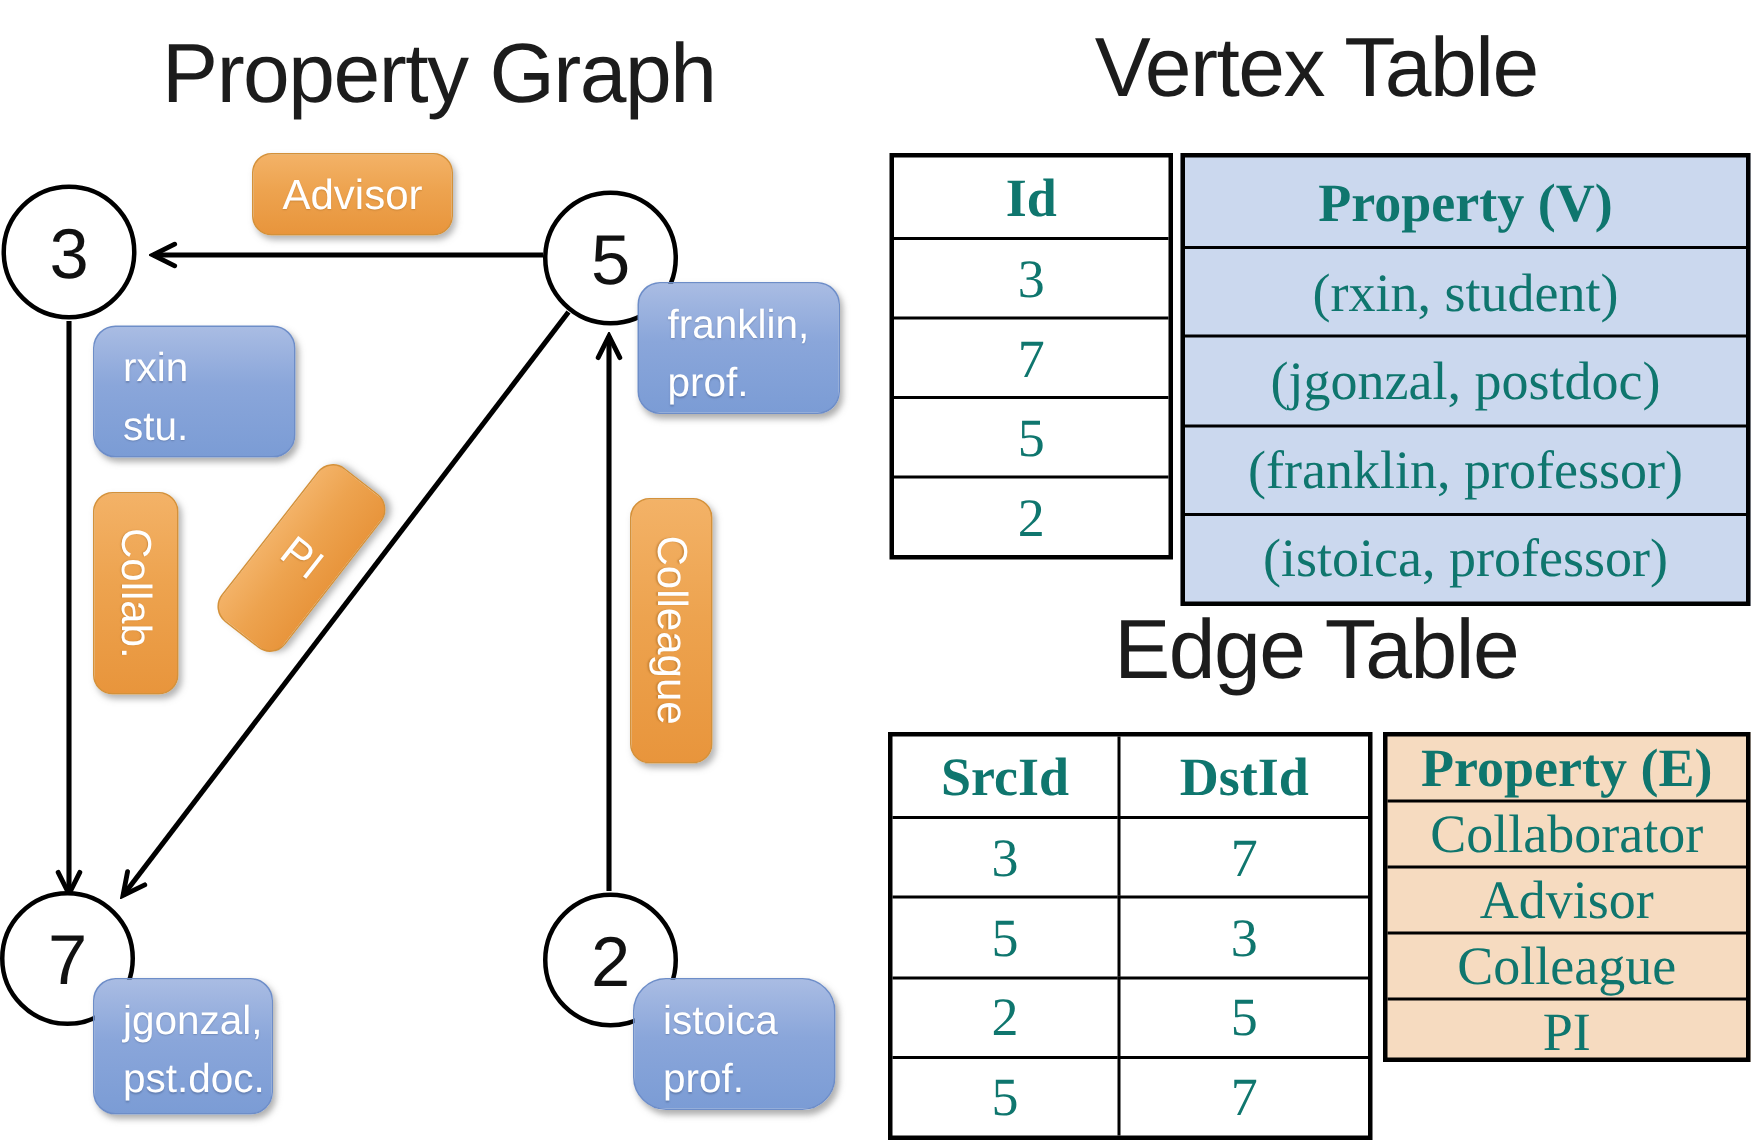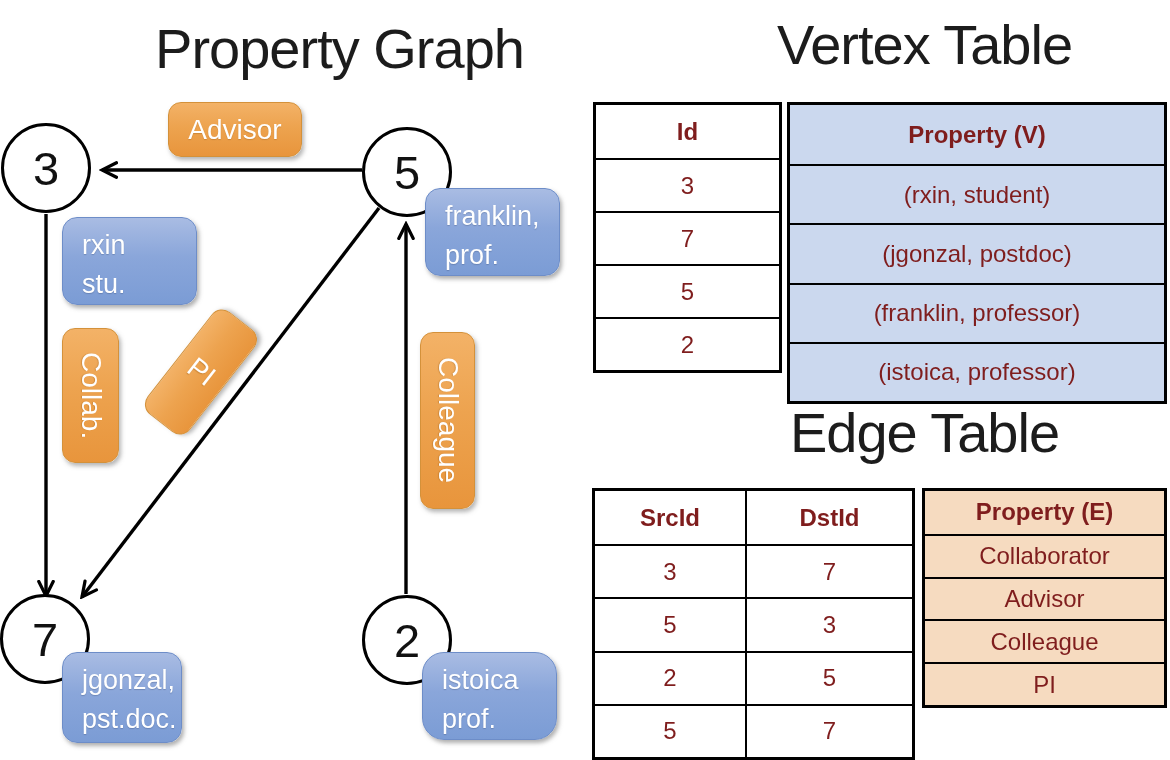"Property Graph" .abs { padding-left: 47px -> none }
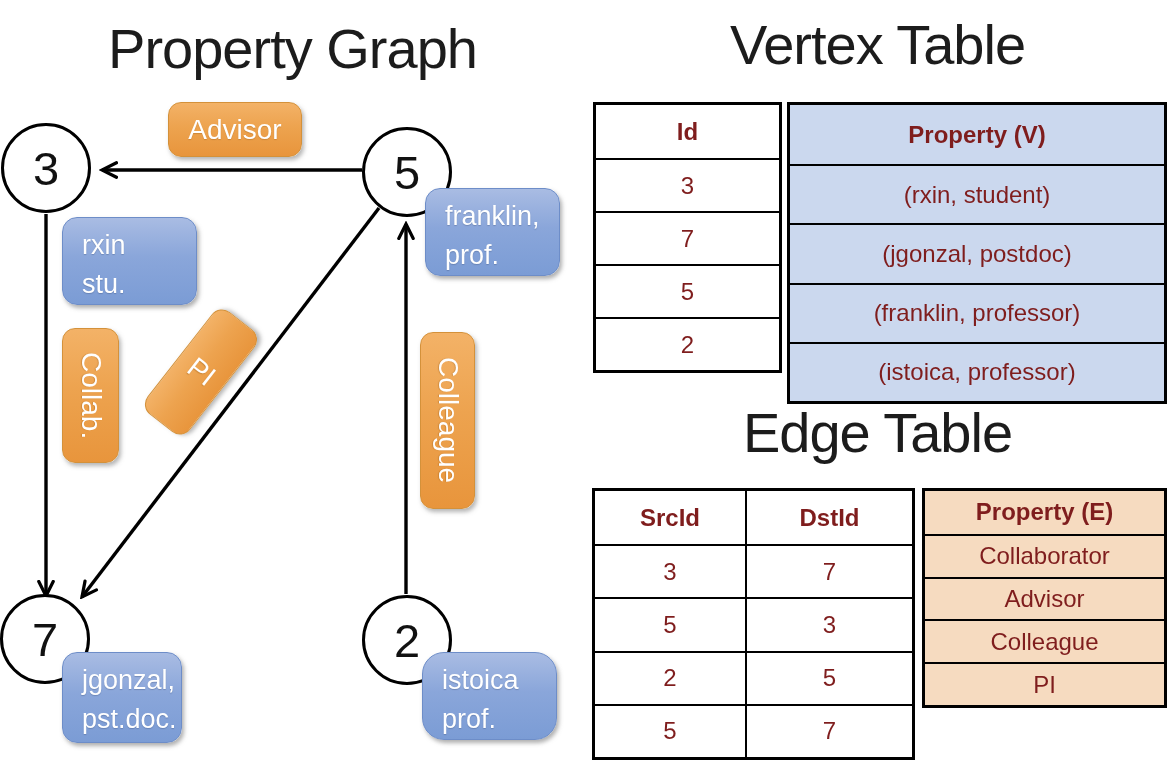"Id" .tblbox .cell { color: #7f1d1d -> #0f766e; font-family: none -> Liberation Serif, serif; font-size: 24px -> 36px }
